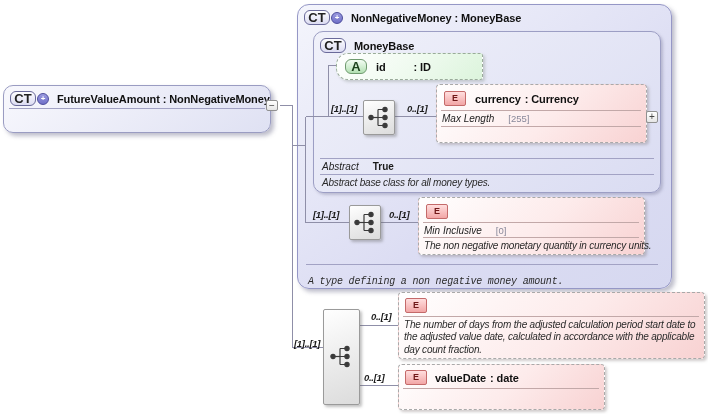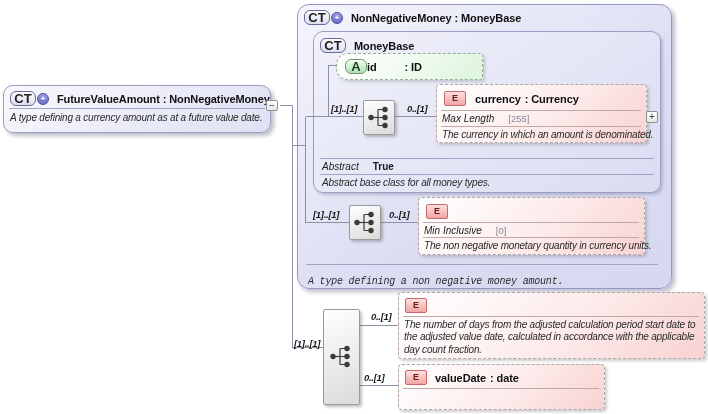"id" span.title { margin-left: none -> 9px }
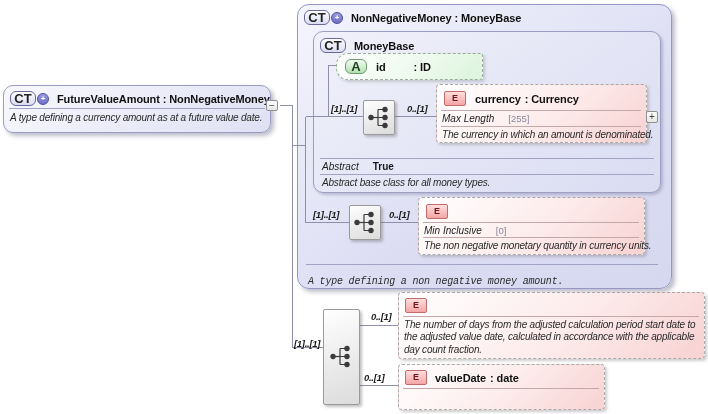"A type defining a currency" div.desc { html: <div>A type defining a currency amount as at a future value date.</div> -> none }
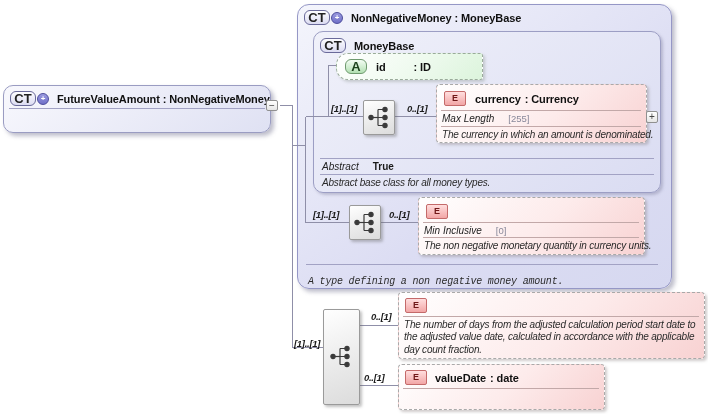"The currency in which an" div.desc { html: <div>The currency in which an amount is denominated.</div> -> none }
